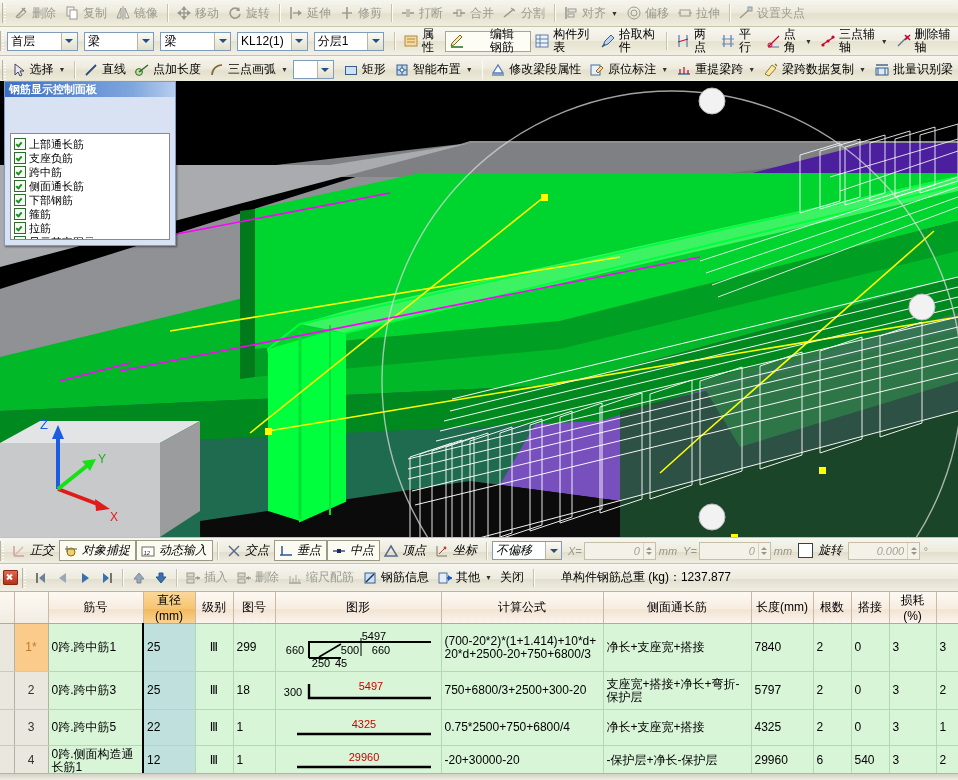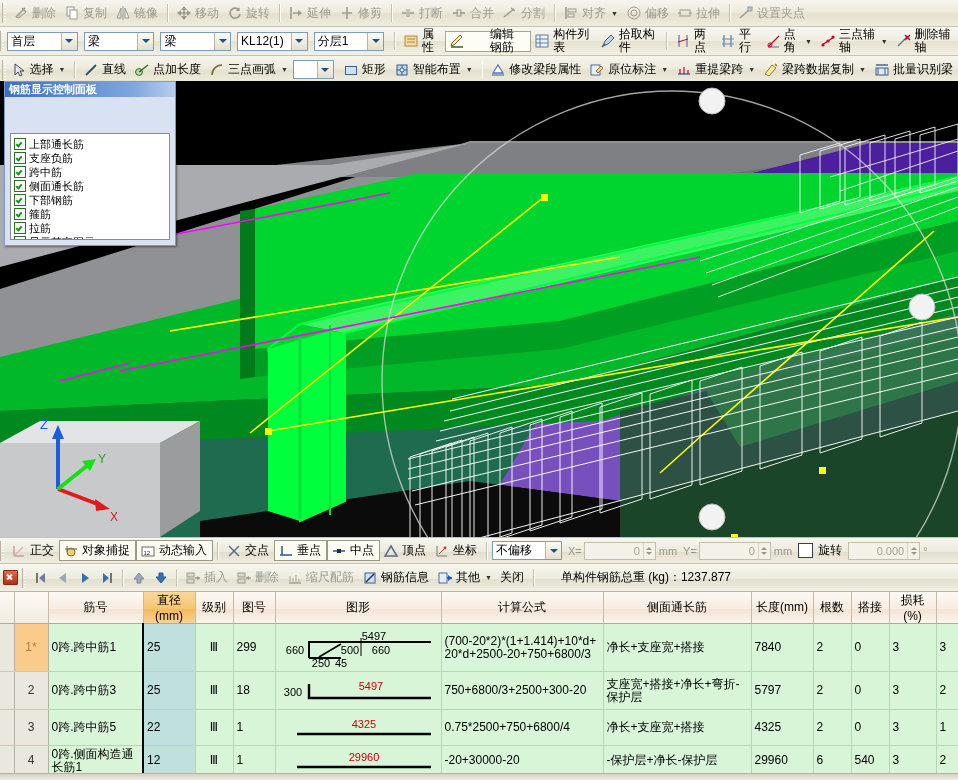"正交" .snapbar { font-style: none -> italic }
